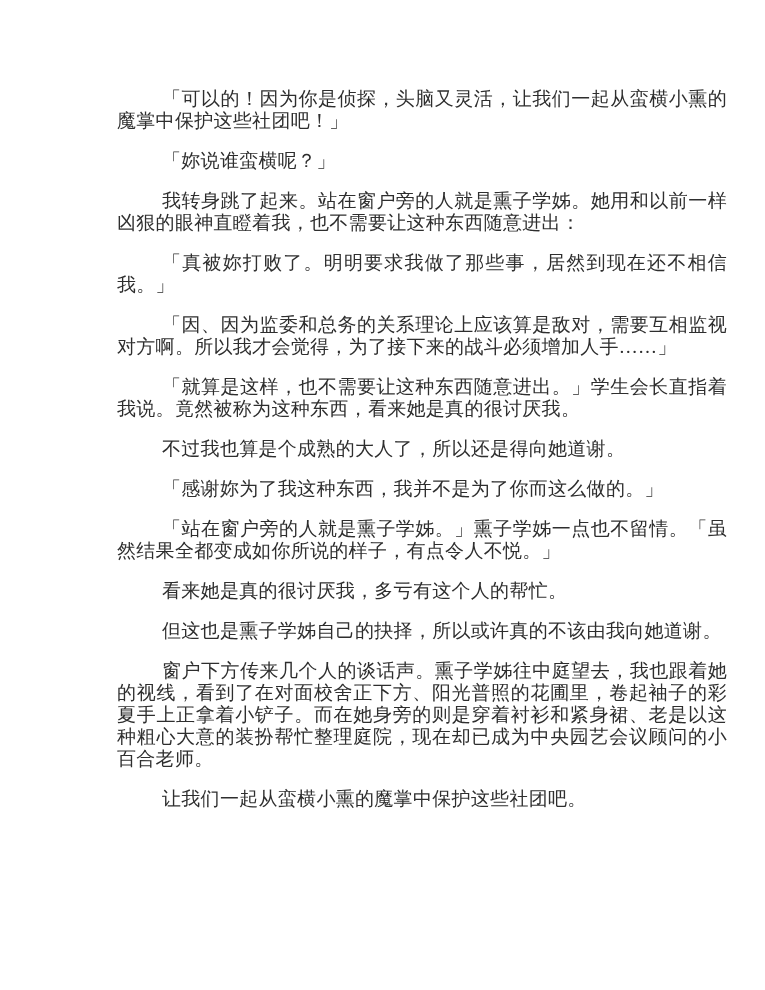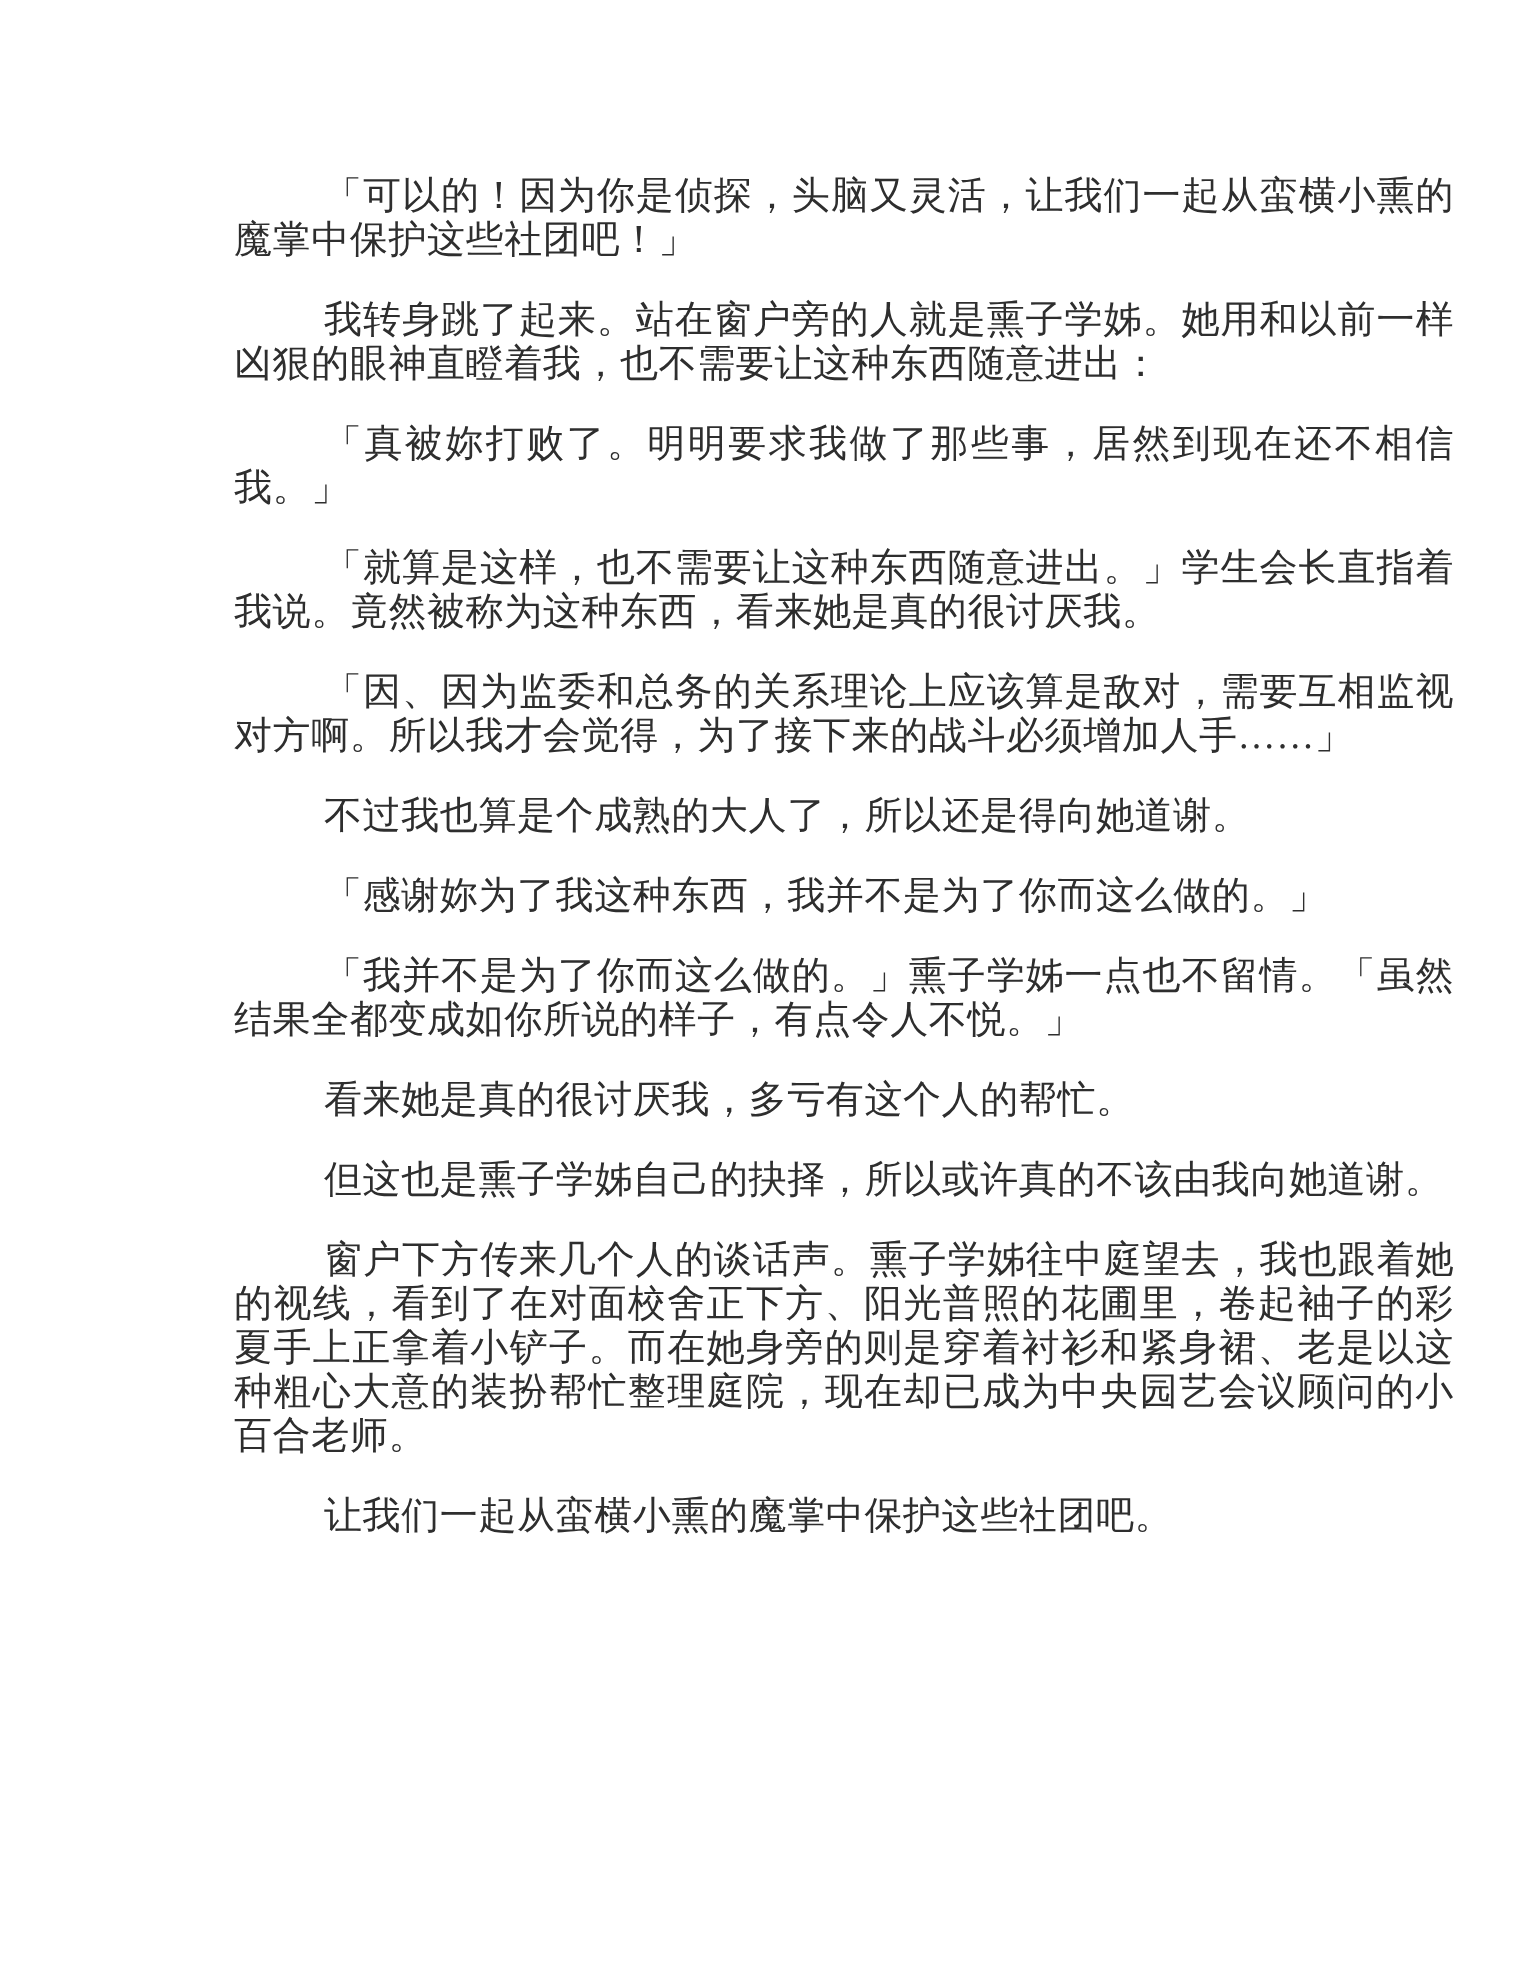"「妳说谁蛮横呢？」" p.para { html: none -> <p>「妳说谁蛮横呢？」</p> }
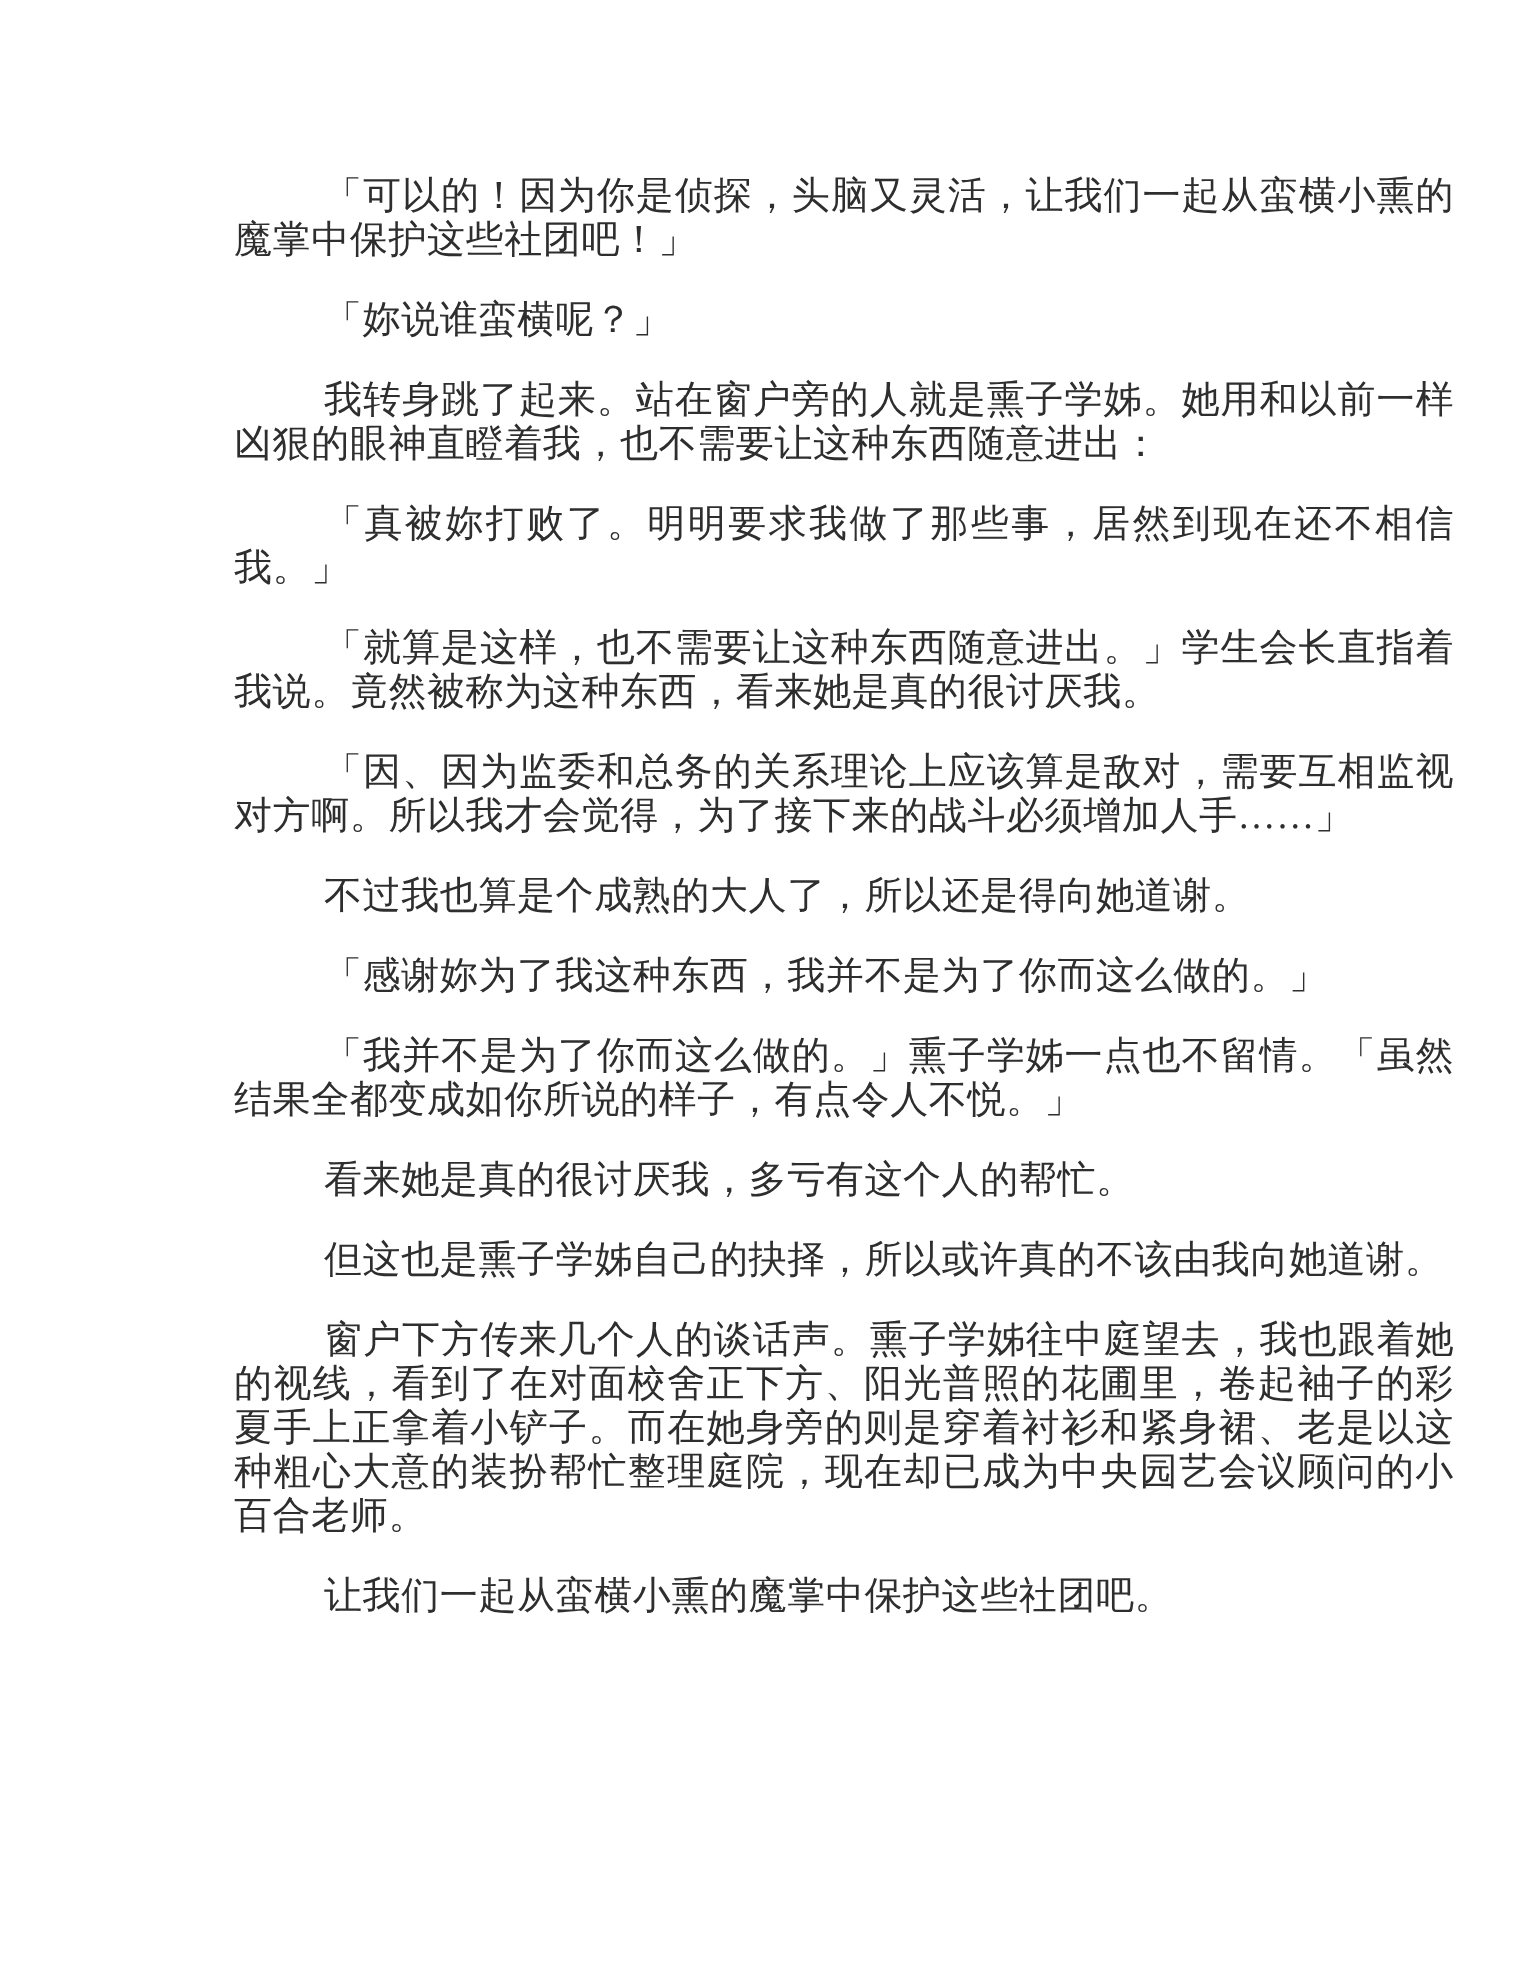"「就算是这样，也不需要让这种东西随意进出。」学生会长直指着我说。竟然被称为这种东" p.para { order: before "「因、因为监委和总务的关系理论上应该算是敌对，需要互相监视对方啊。所以我才会觉得" -> after "「因、因为监委和总务的关系理论上应该算是敌对，需要互相监视对方啊。所以我才会觉得" }
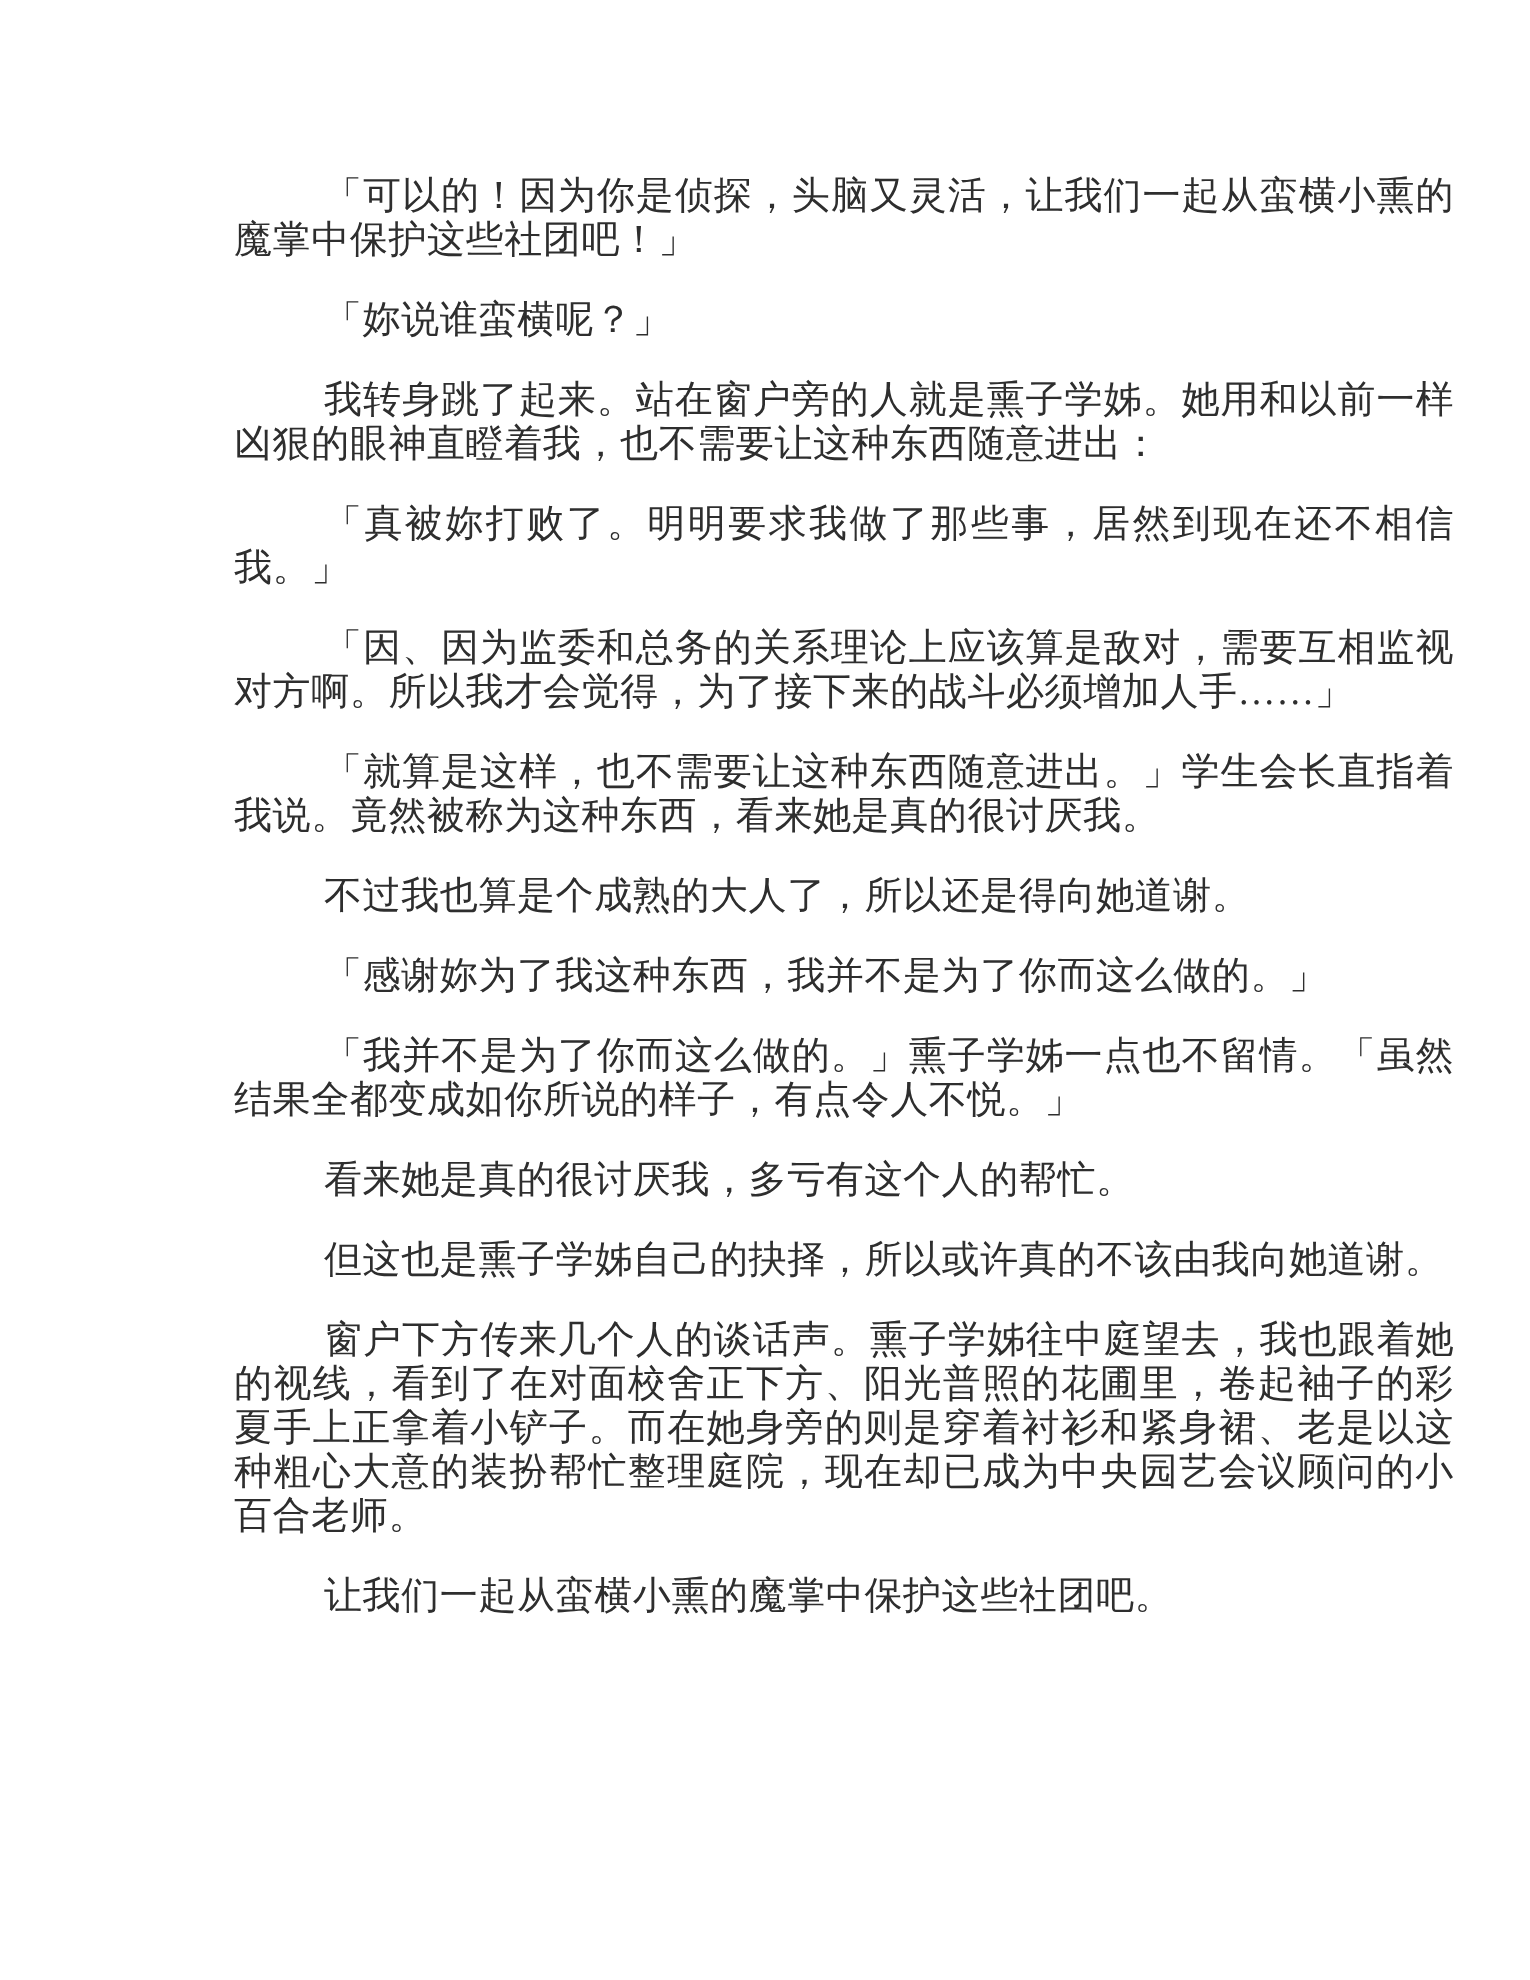"「我并不是为了你而这么做的。」熏子学姊一点也不留情。「虽然结果全都变成如你所说的" p.para { text: 我并不是为了你而这么做的 -> 站在窗户旁的人就是熏子学姊 }
